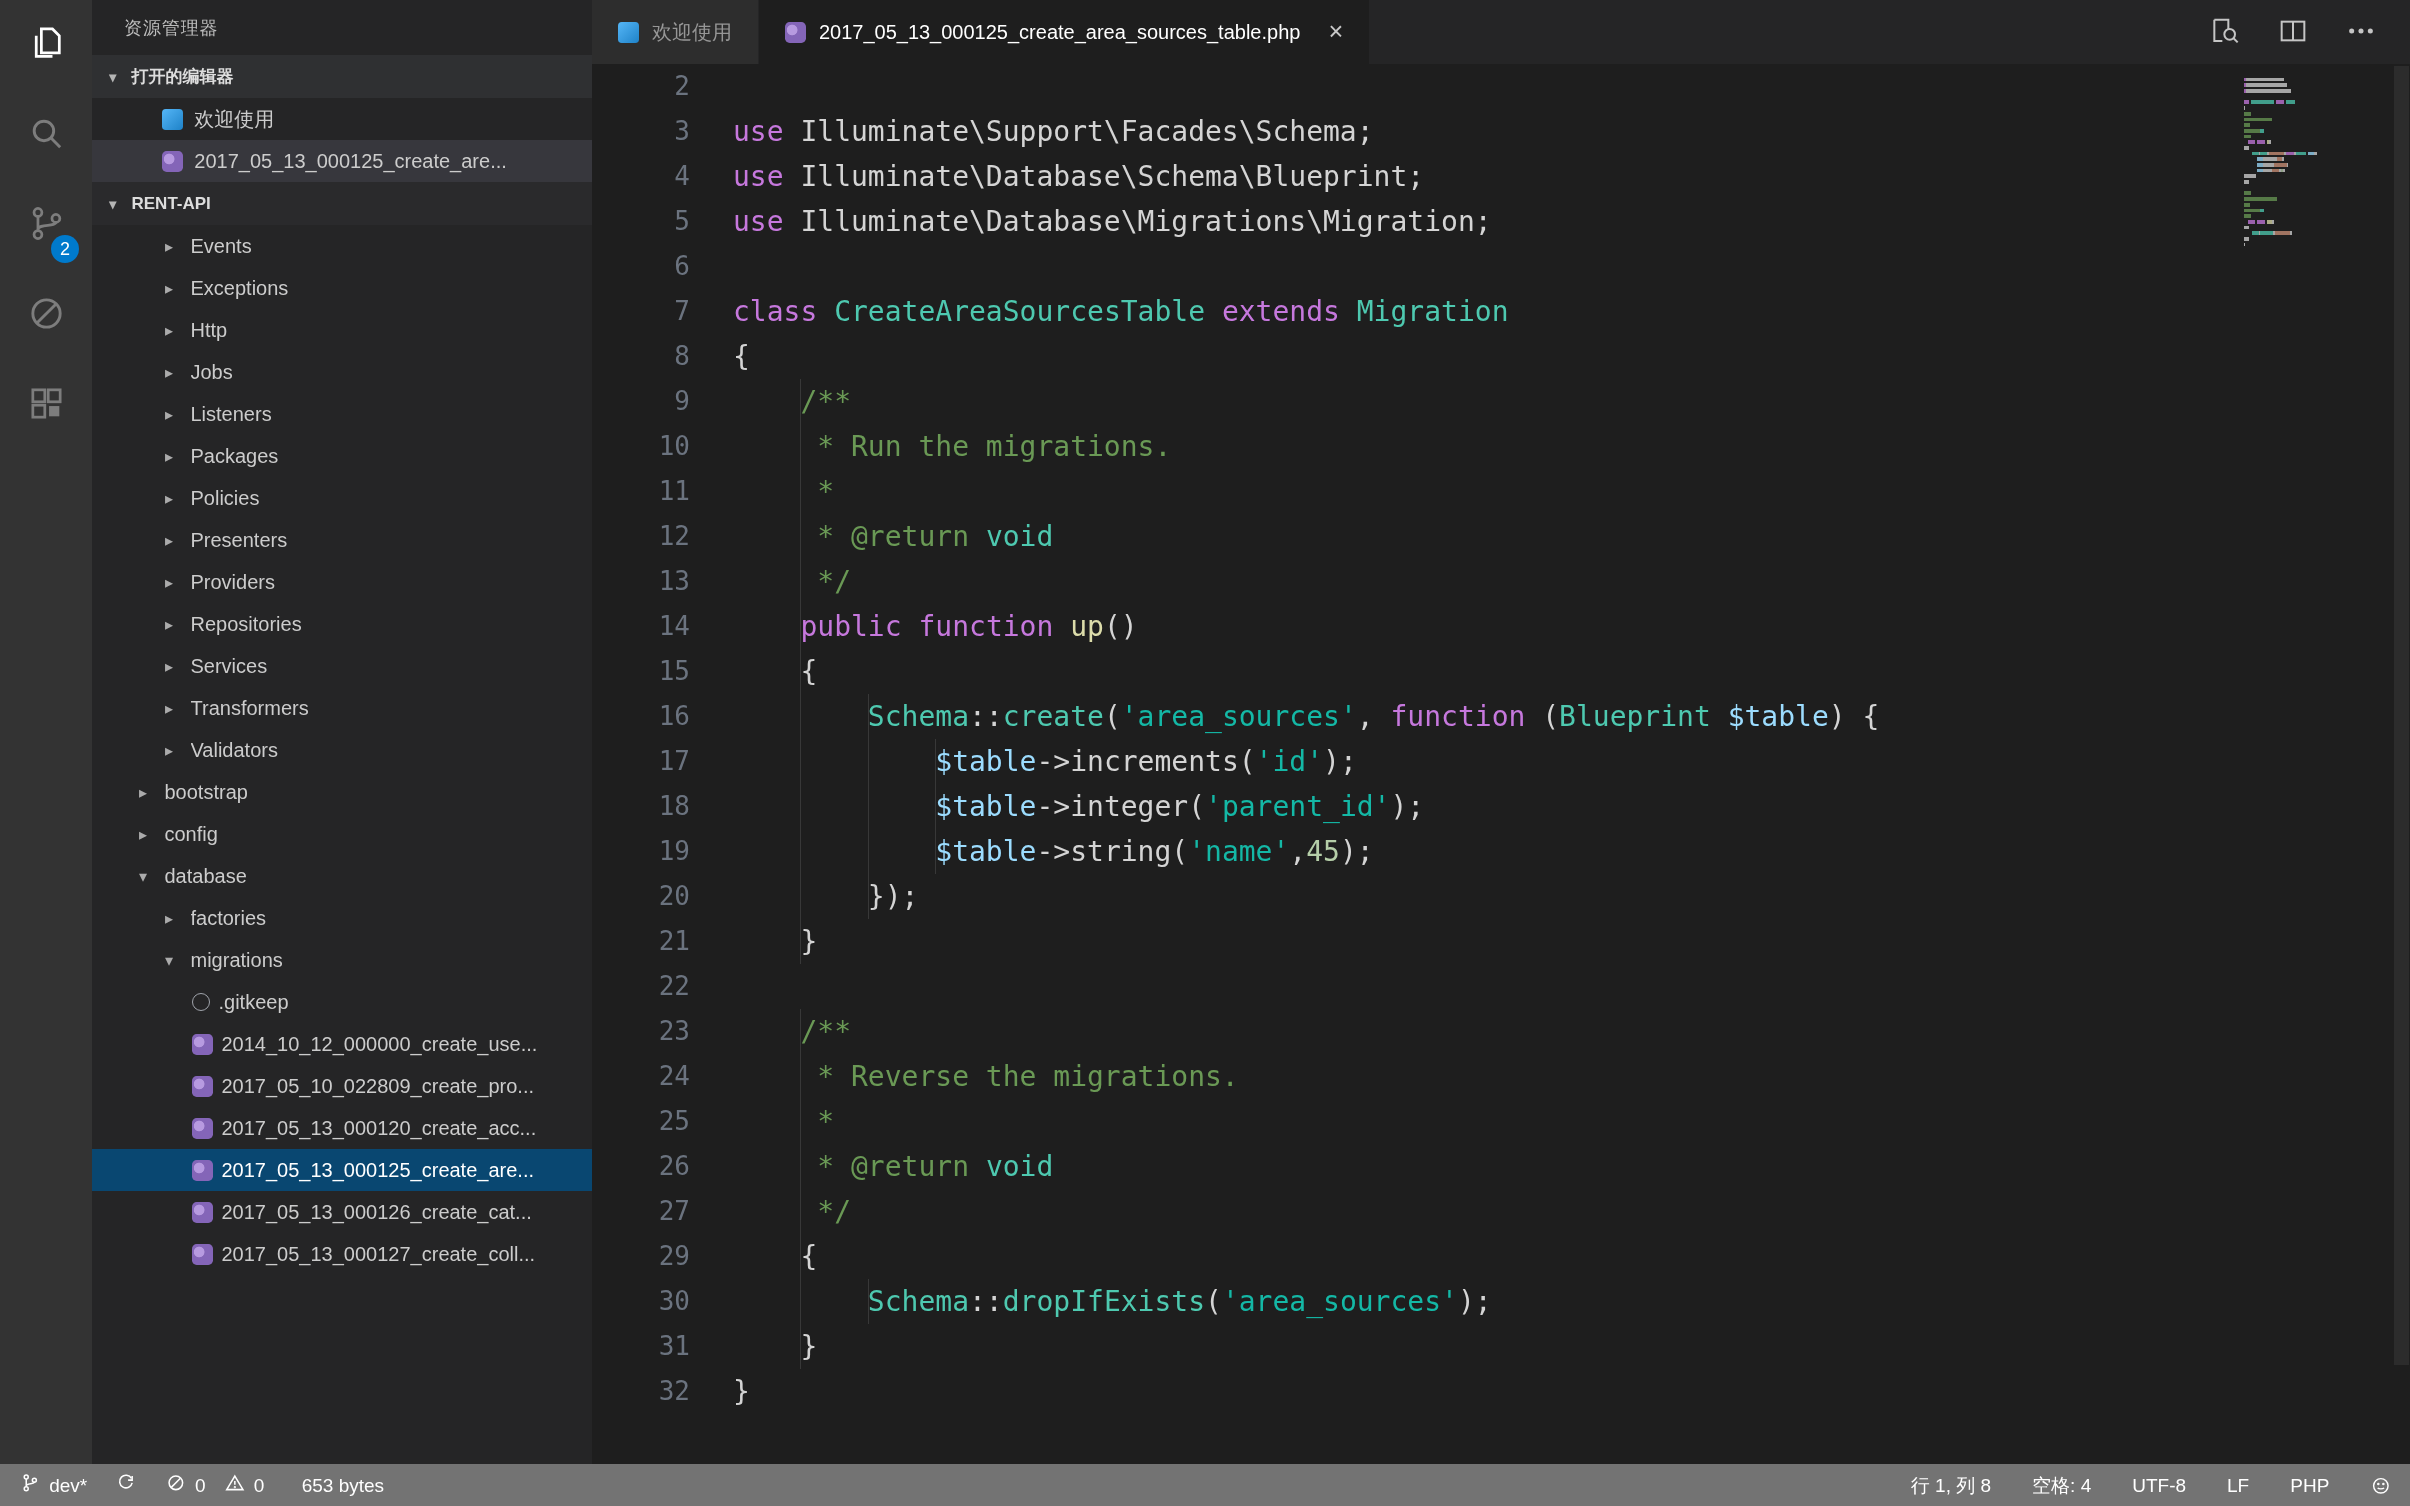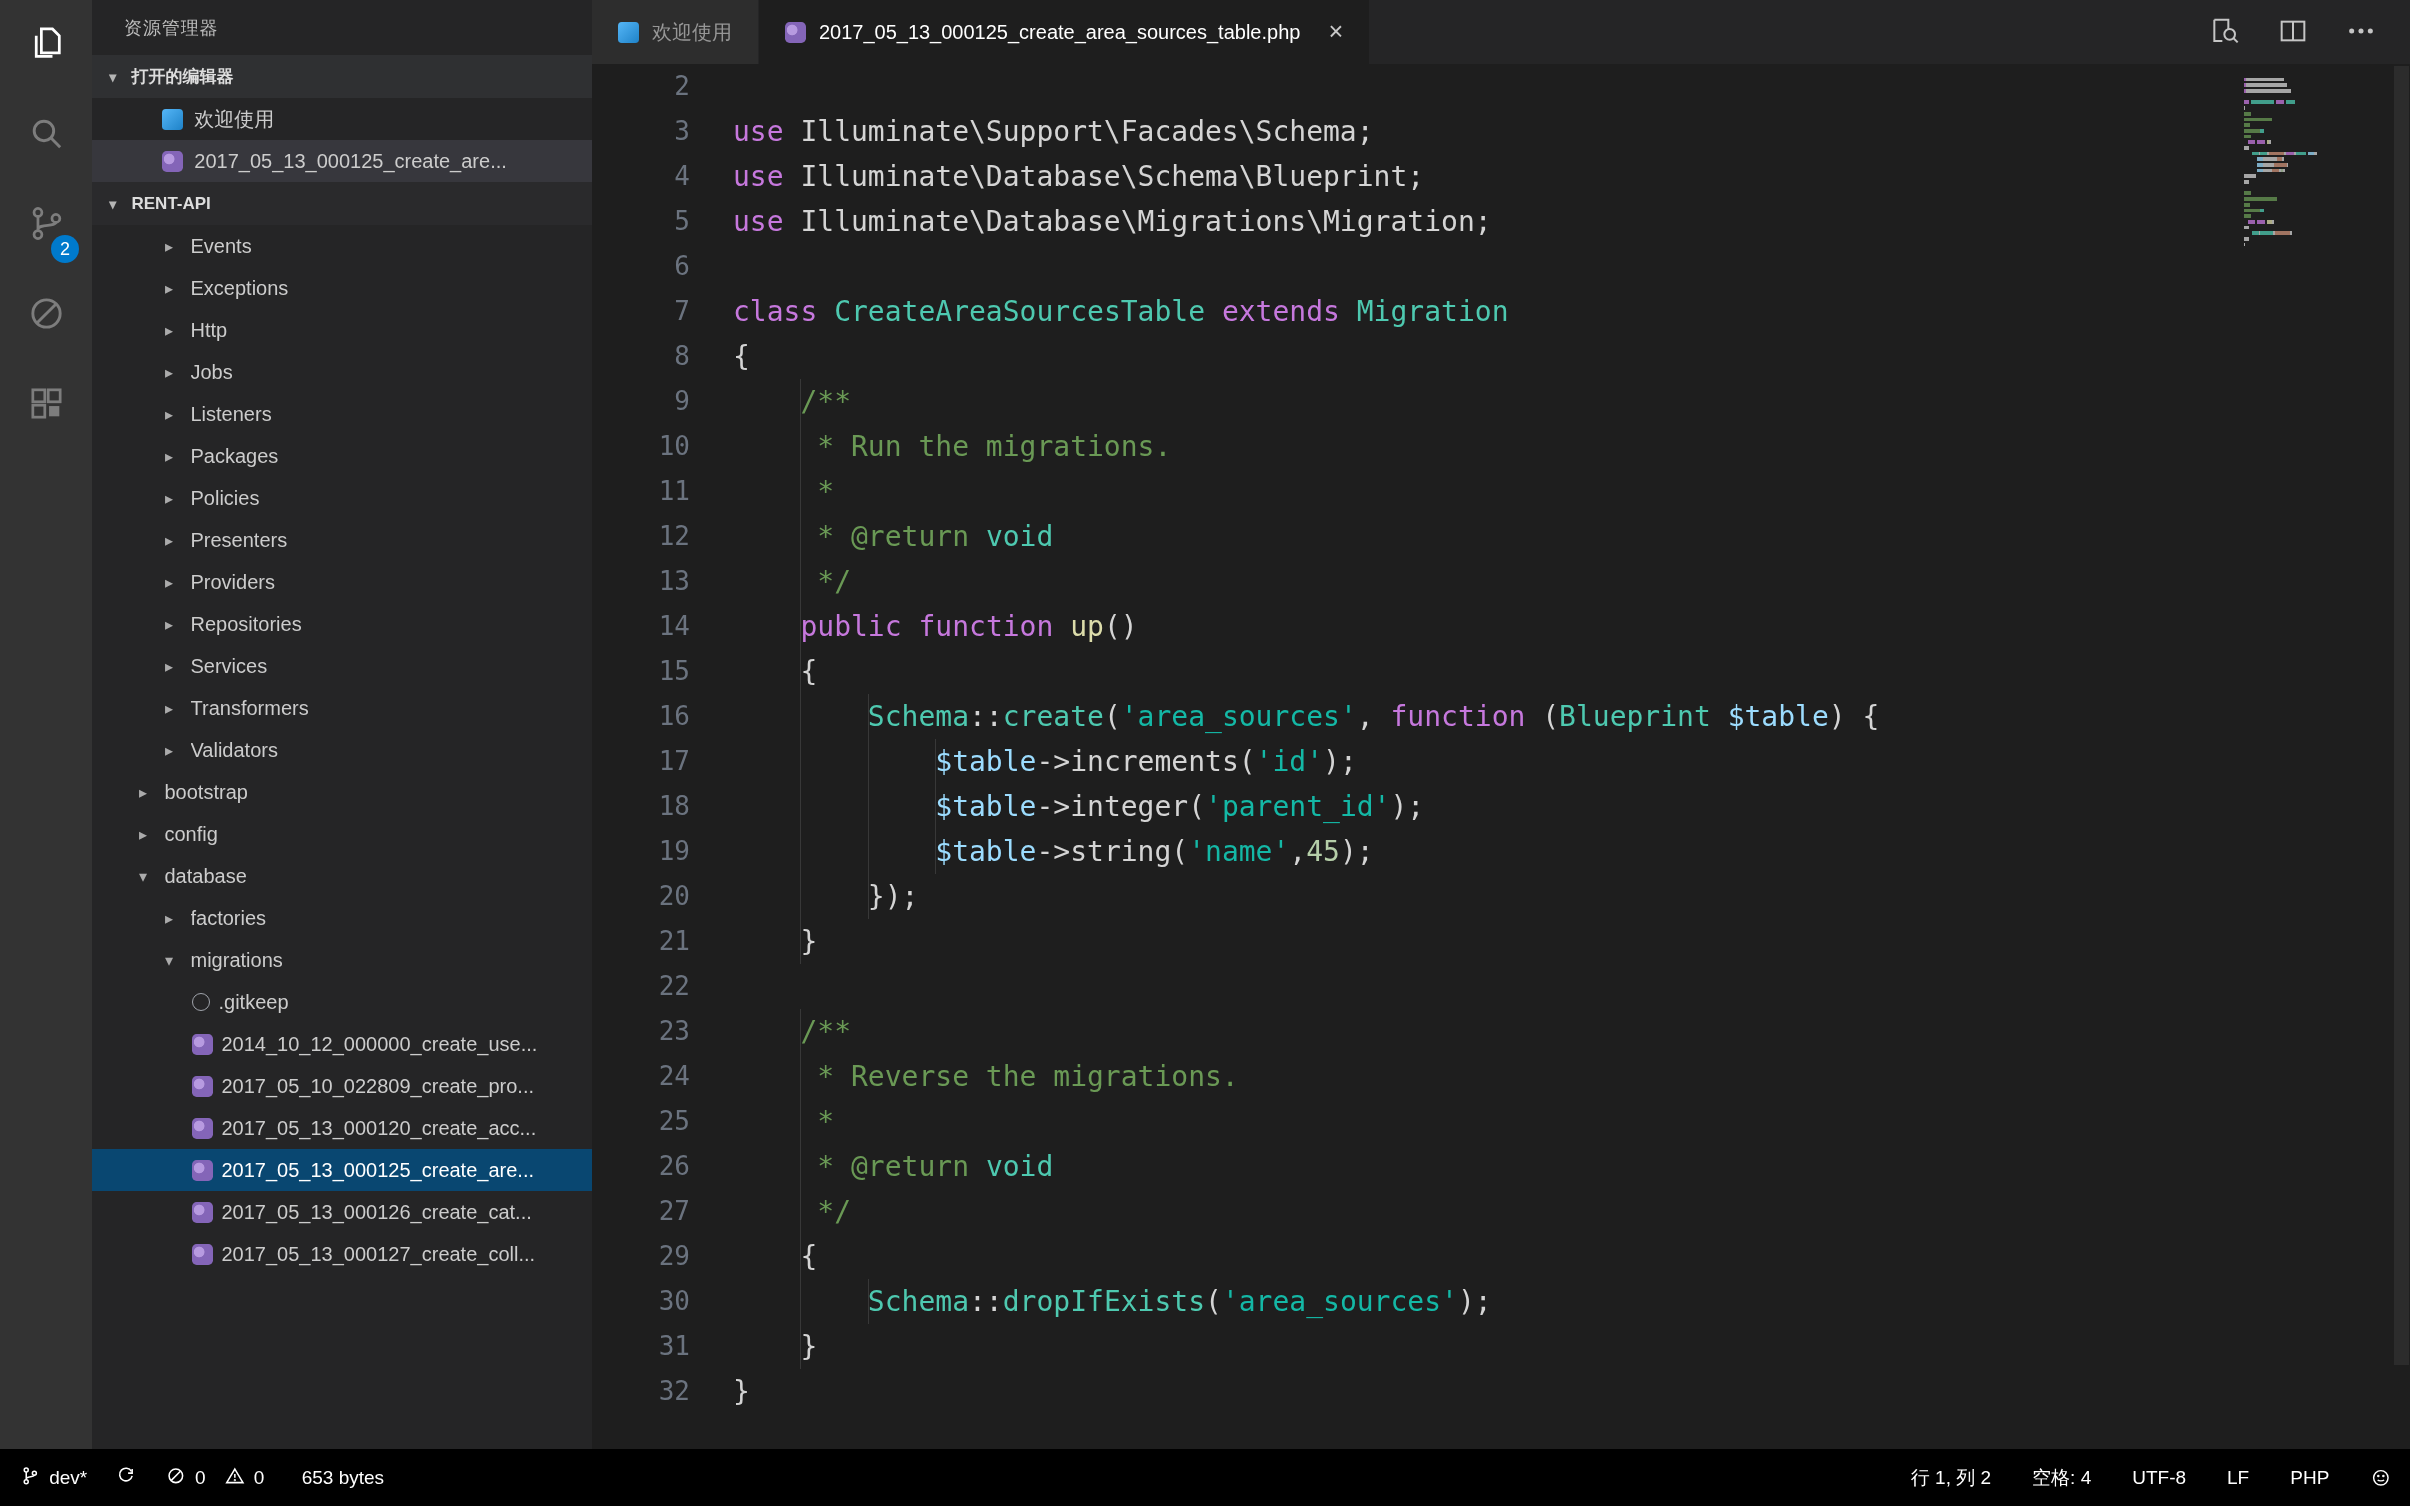"dev*" .status { background: #000000 -> #737373; height: 58px -> 43px }
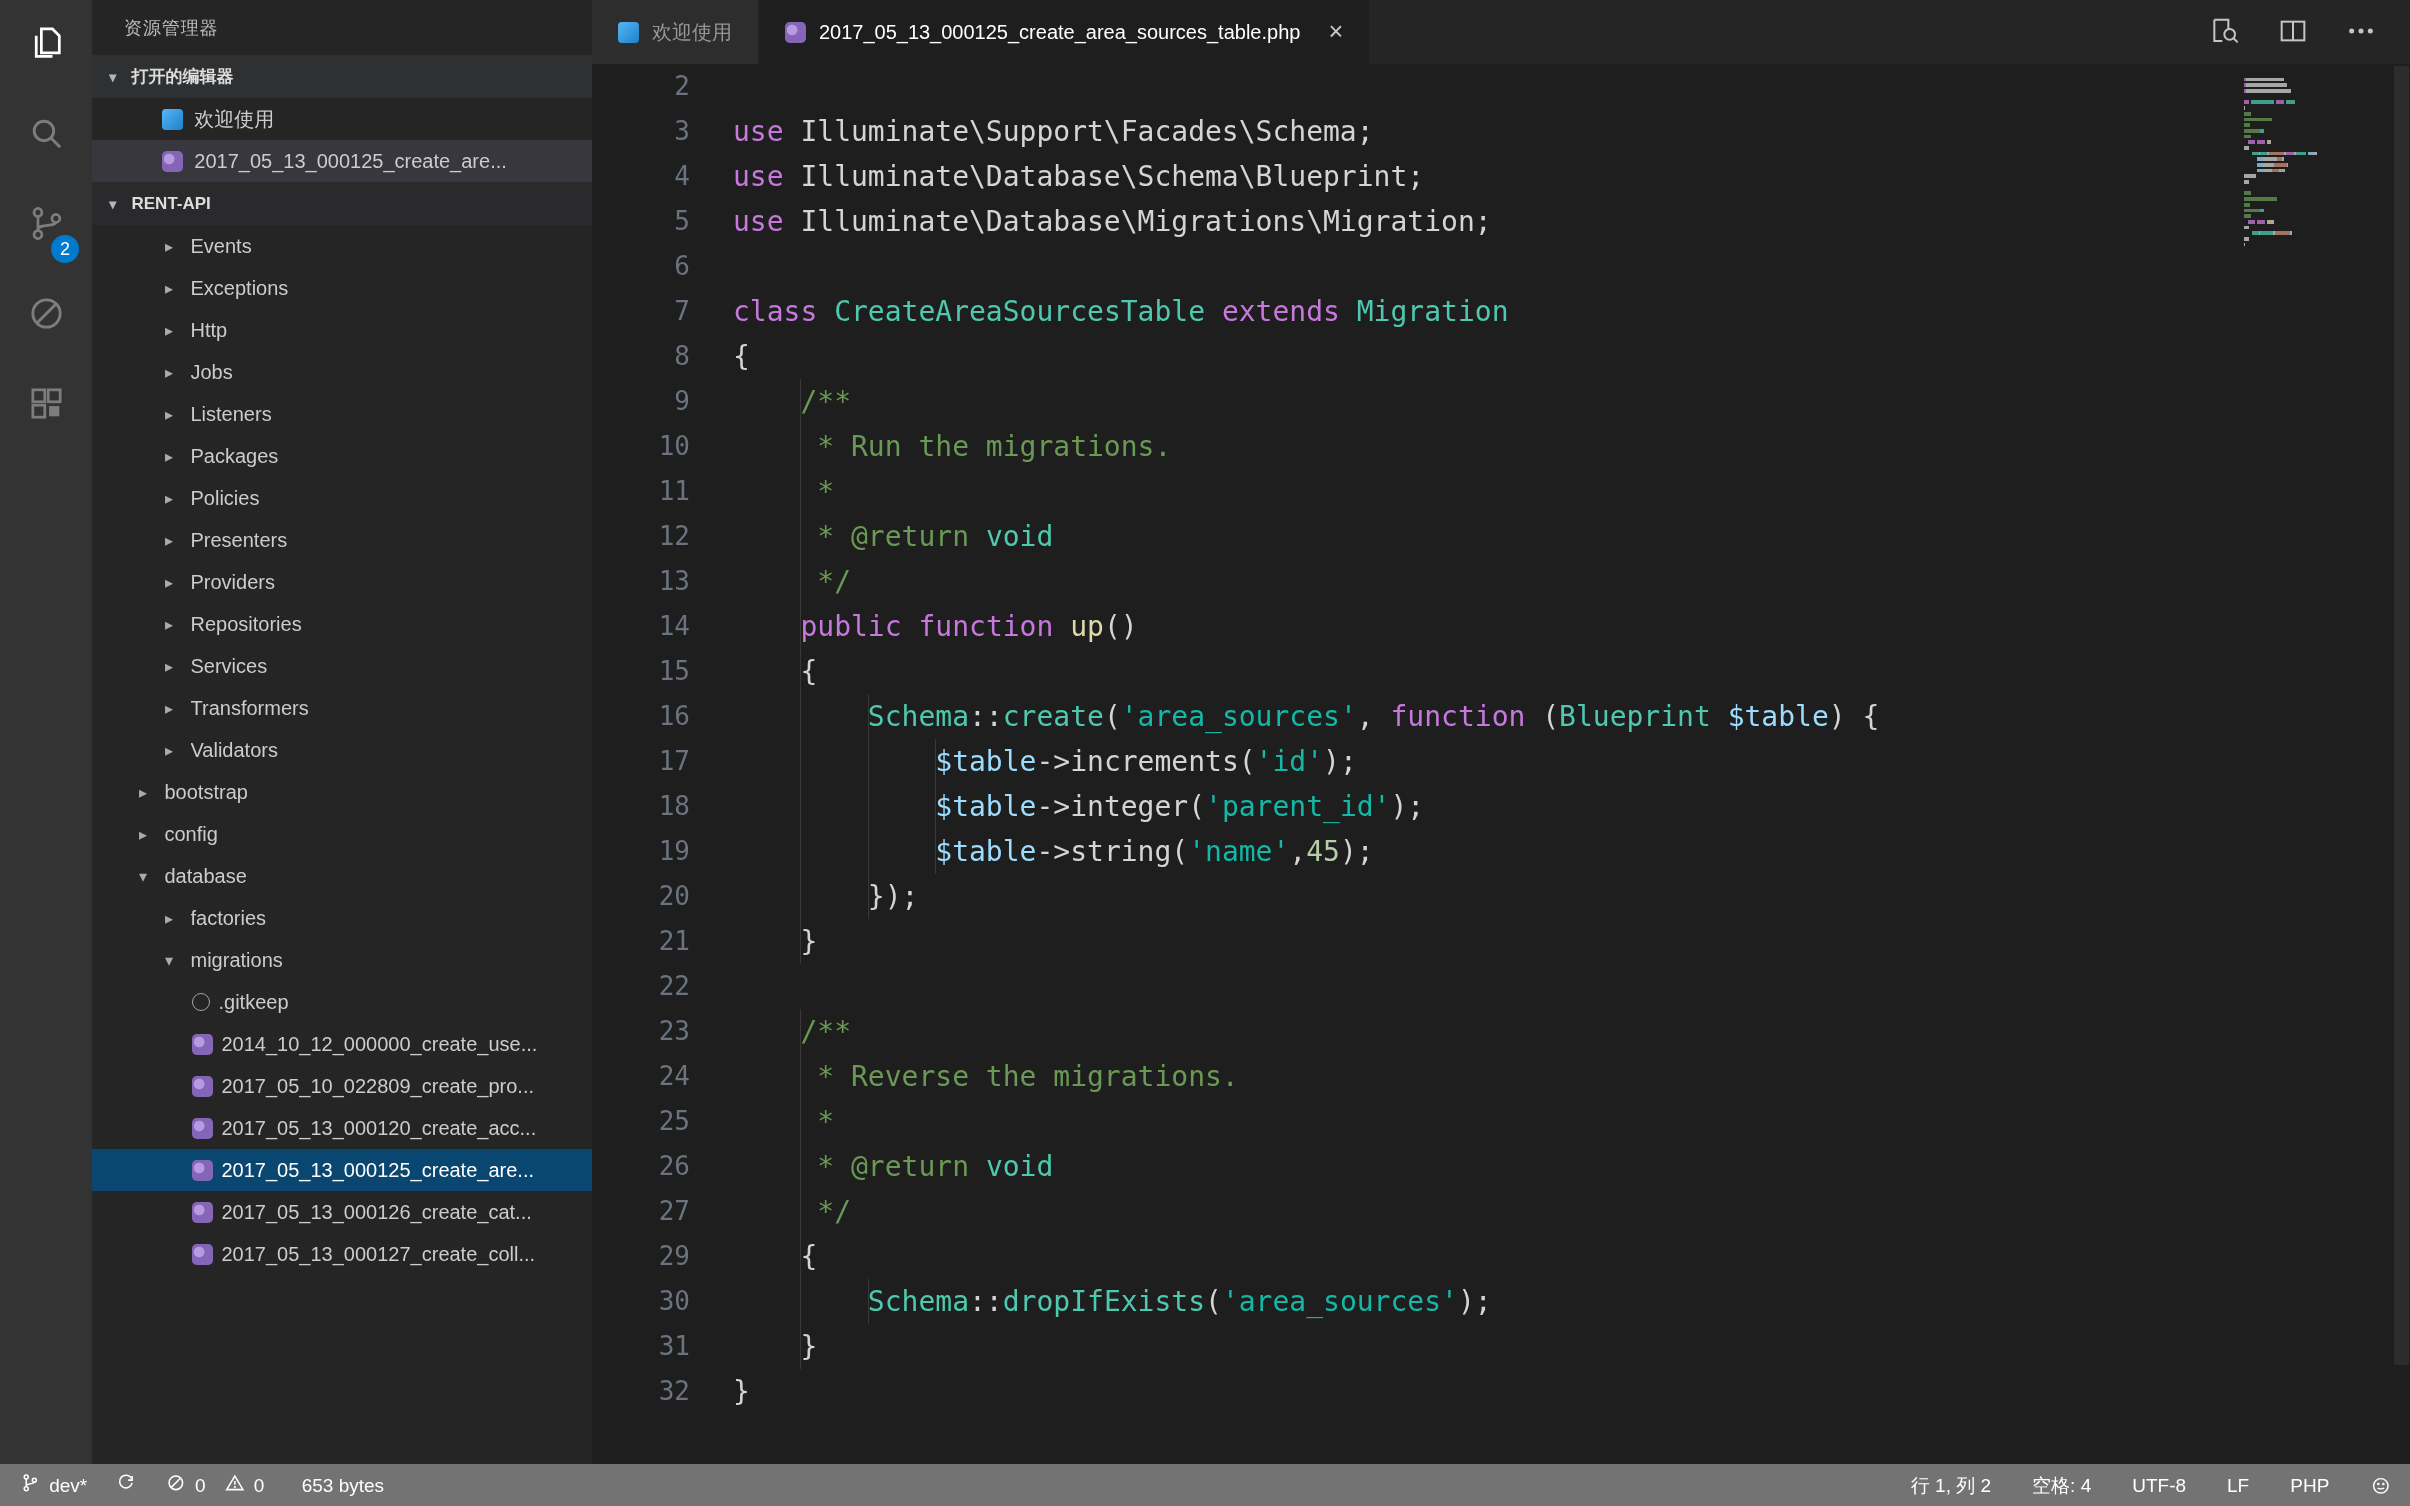"行 1, 列 2" span.itm { text: 2 -> 8 }
